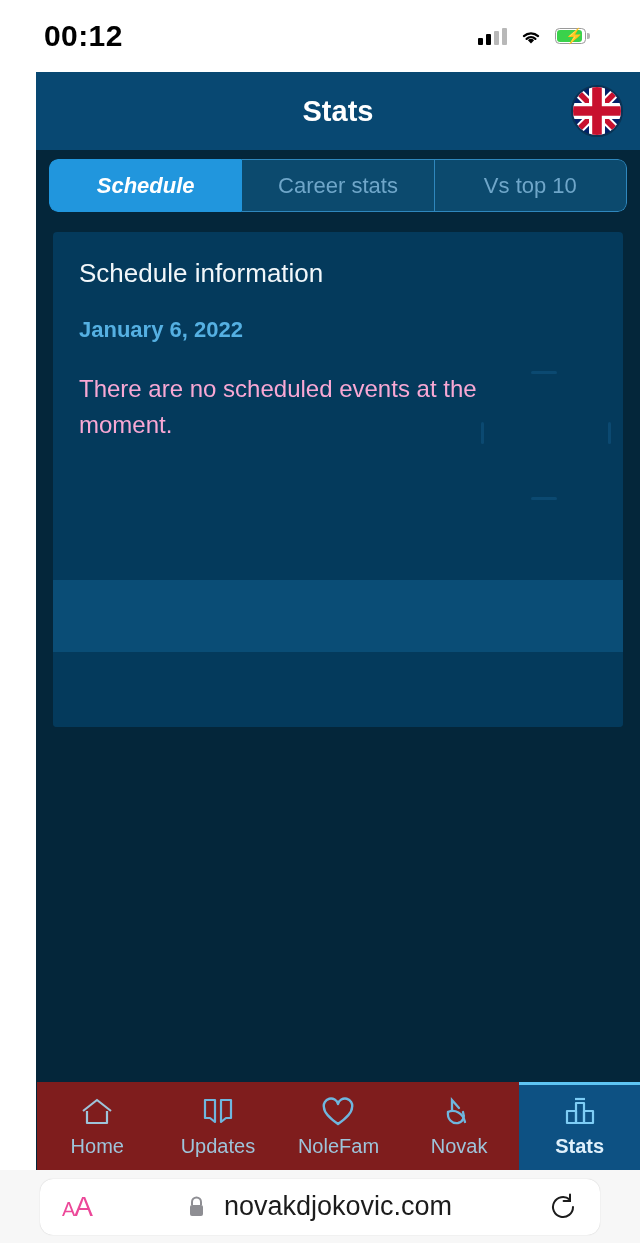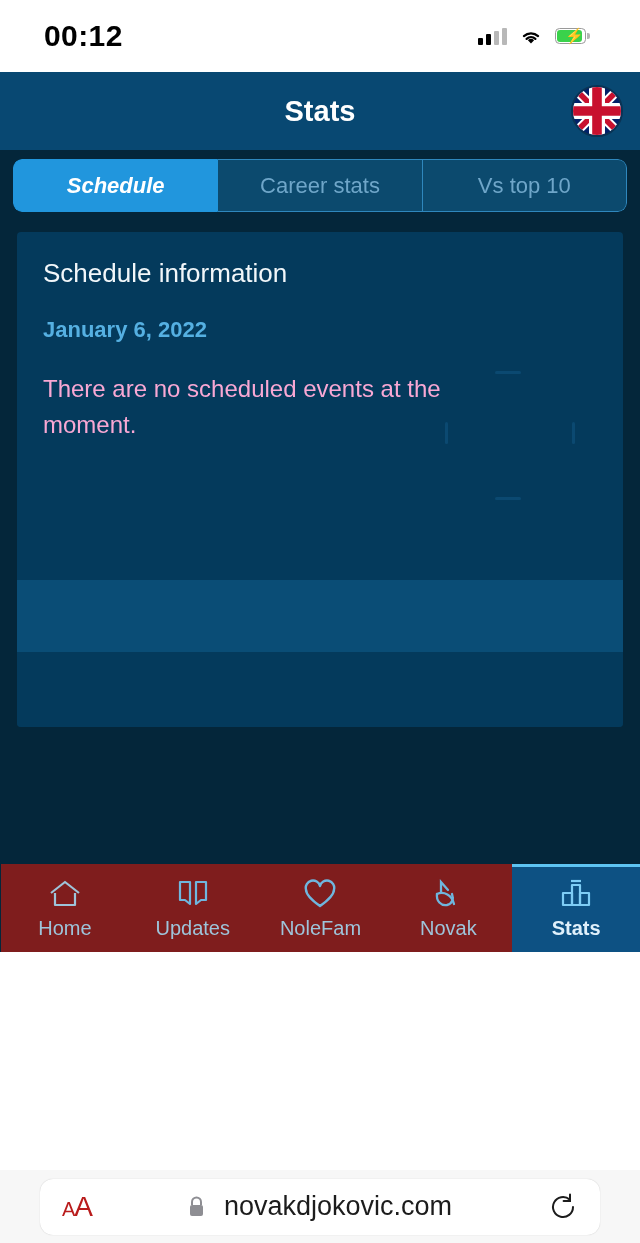"Stats" .app { height: 880px -> 1098px; margin-left: none -> 36px }
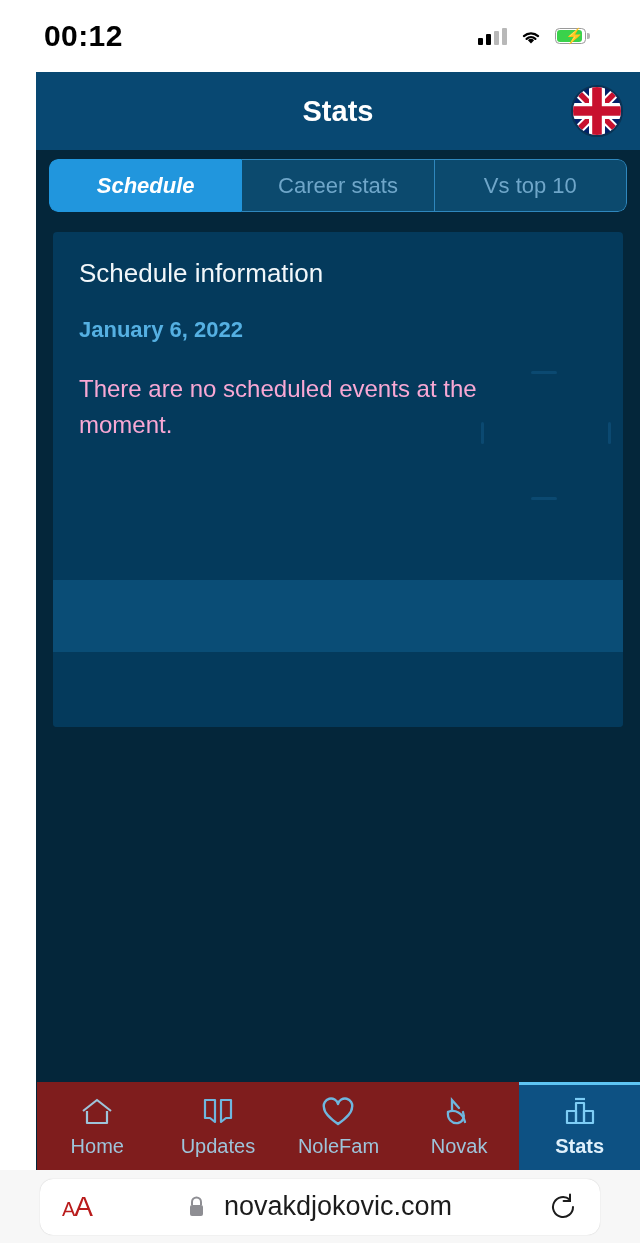"AA" .aa { color: #b91c1c -> #ec4899 }
